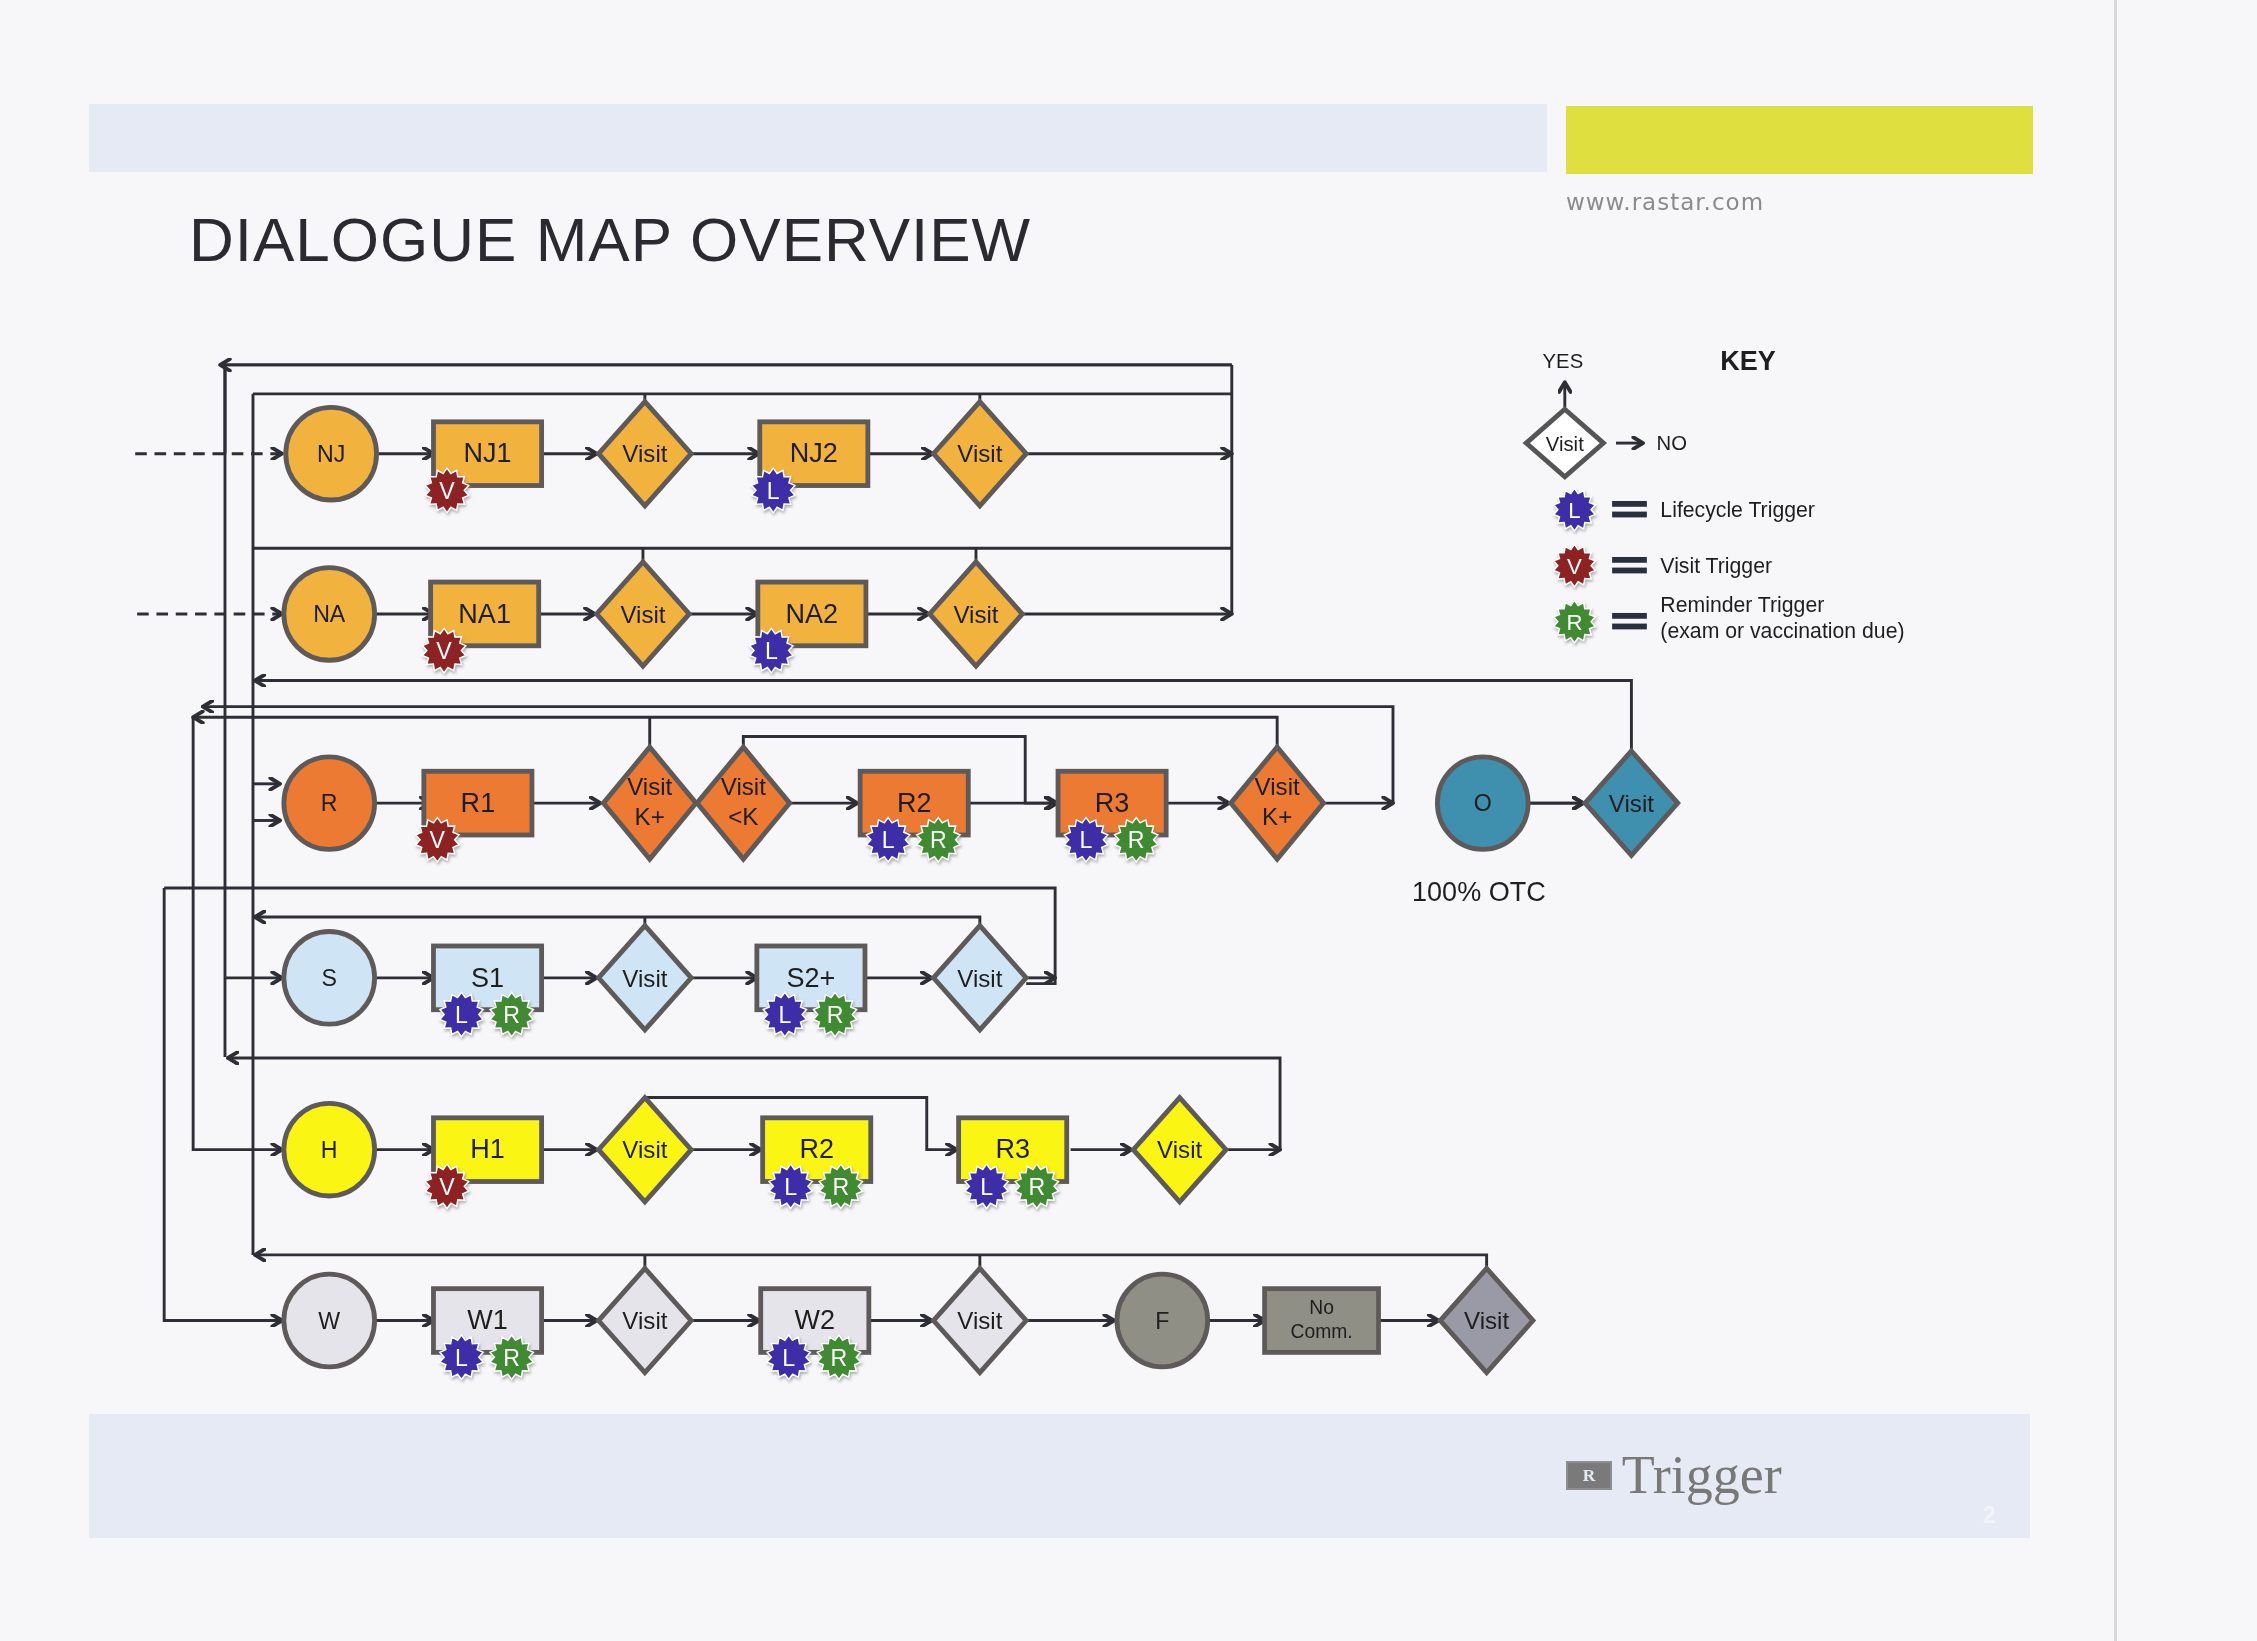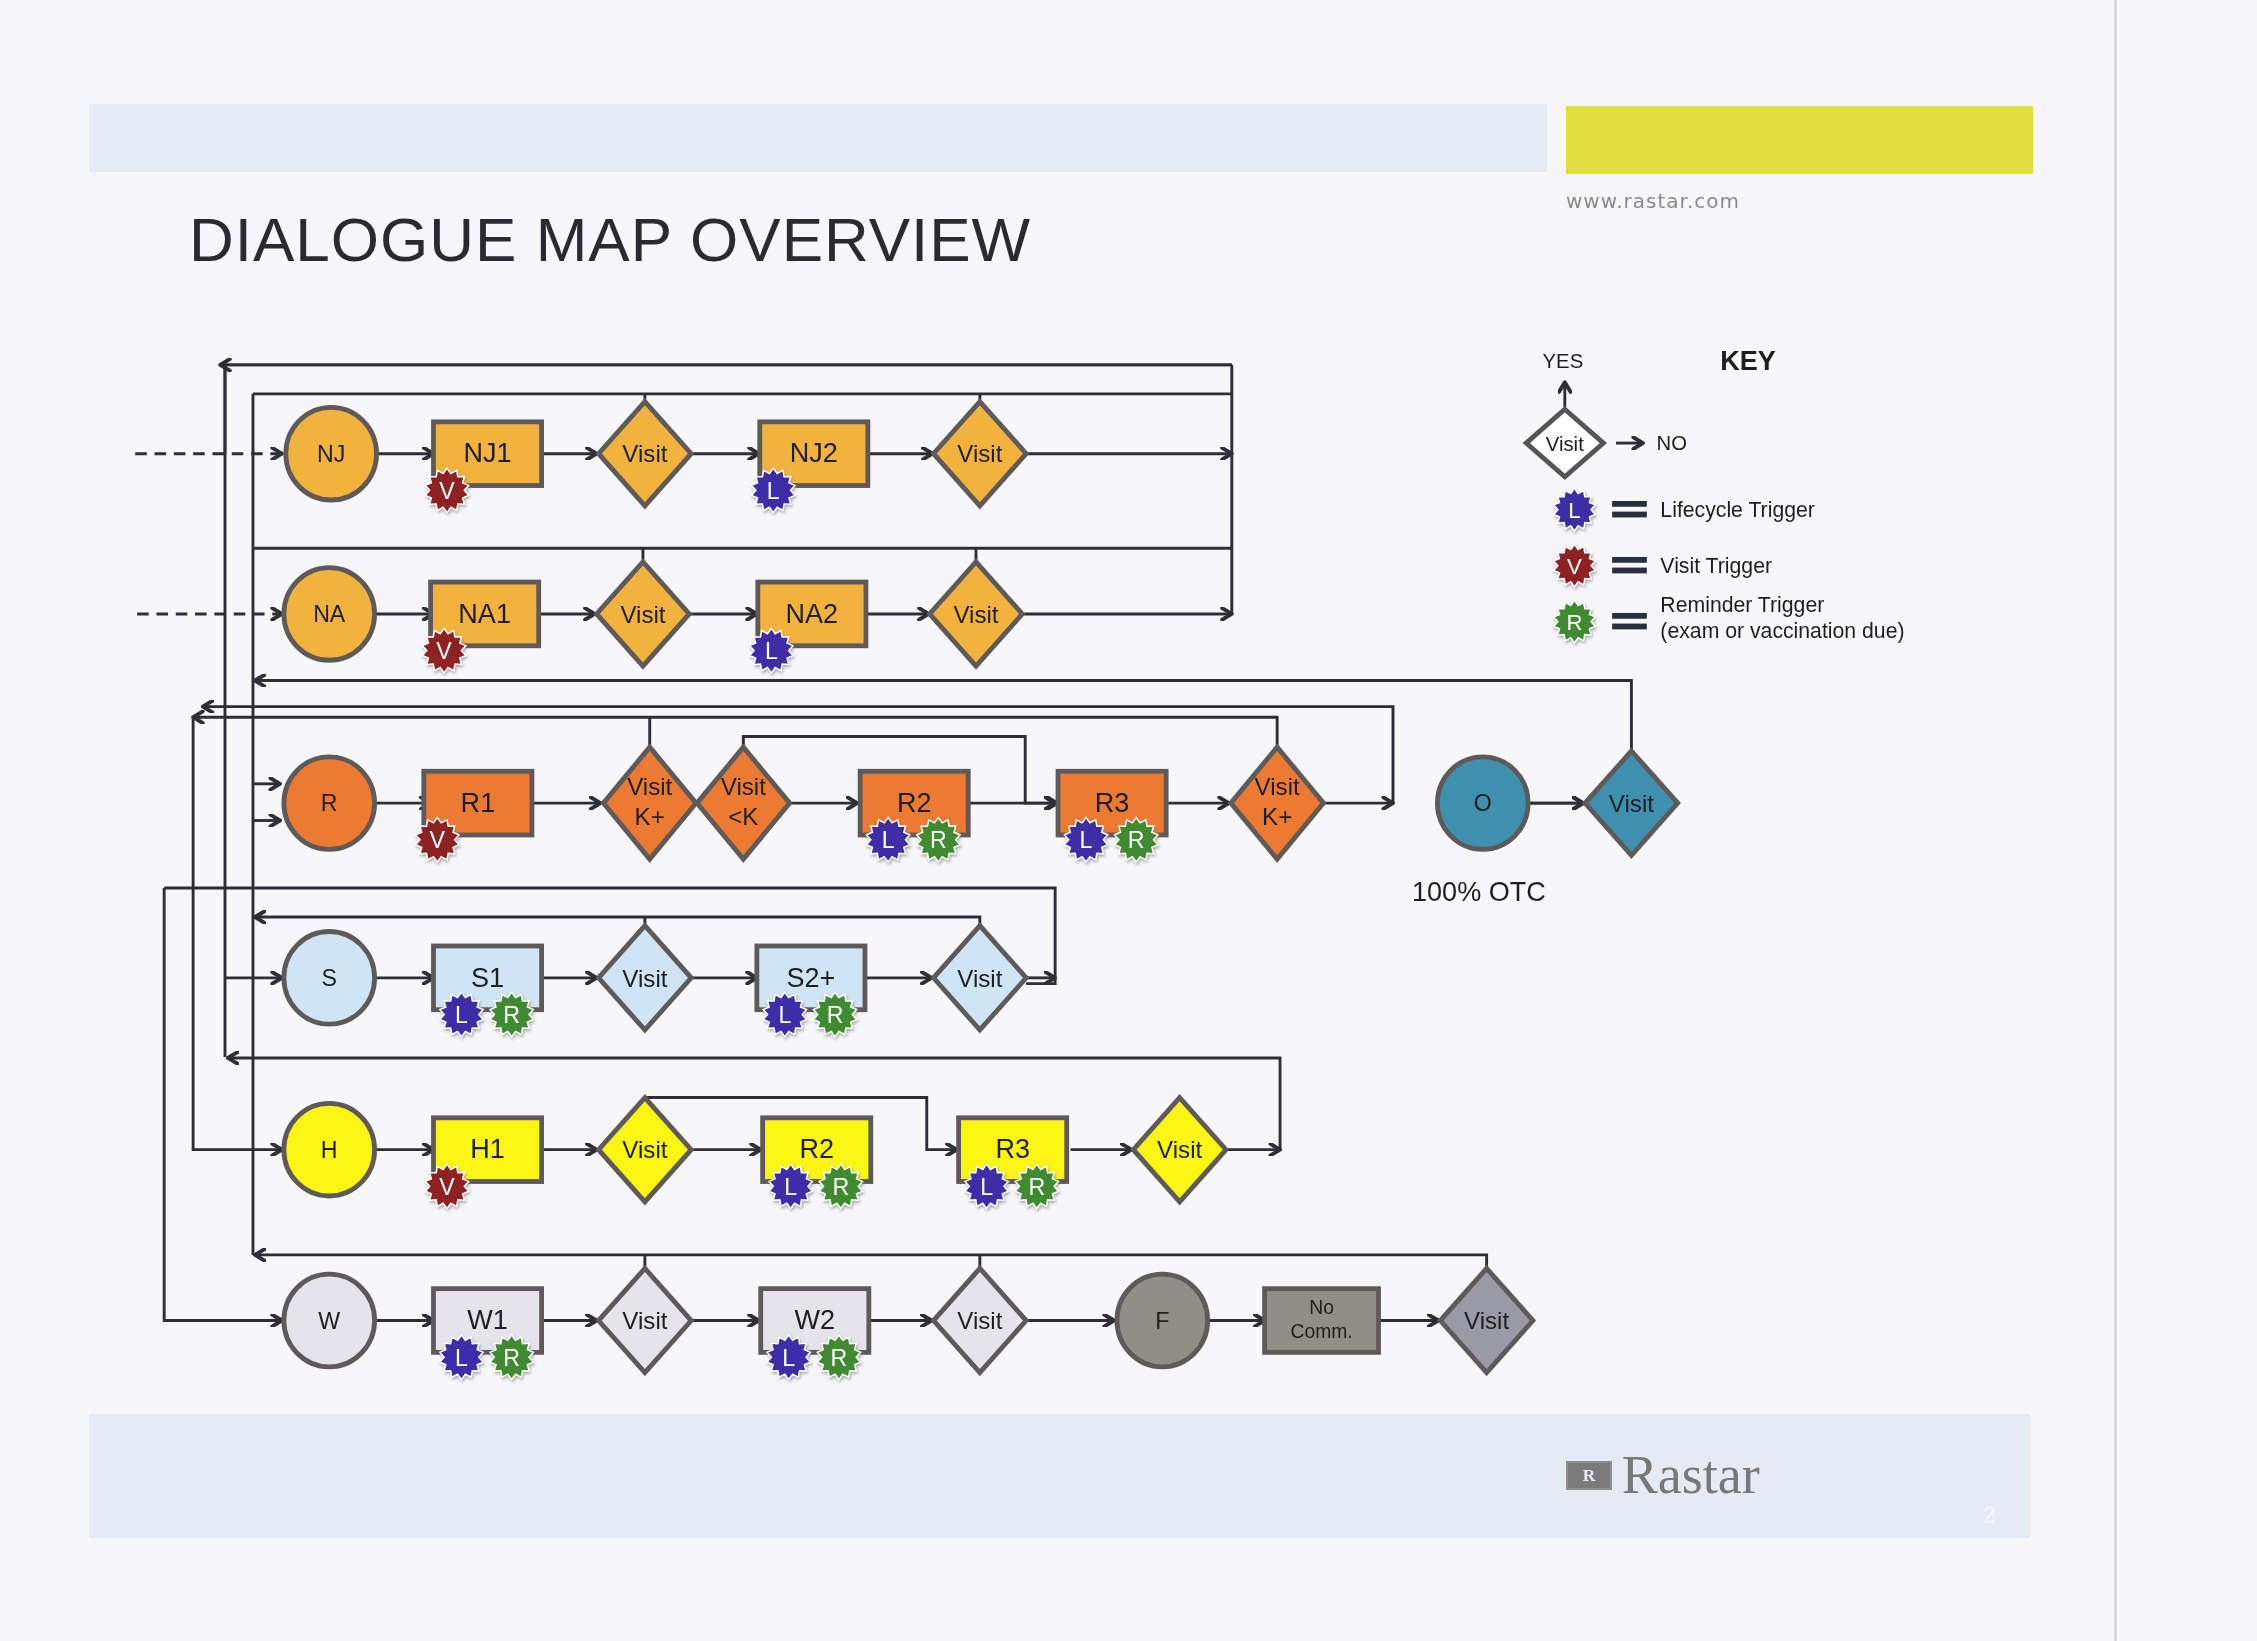"www.rastar.com" .url { font-size: 20px -> 23px }
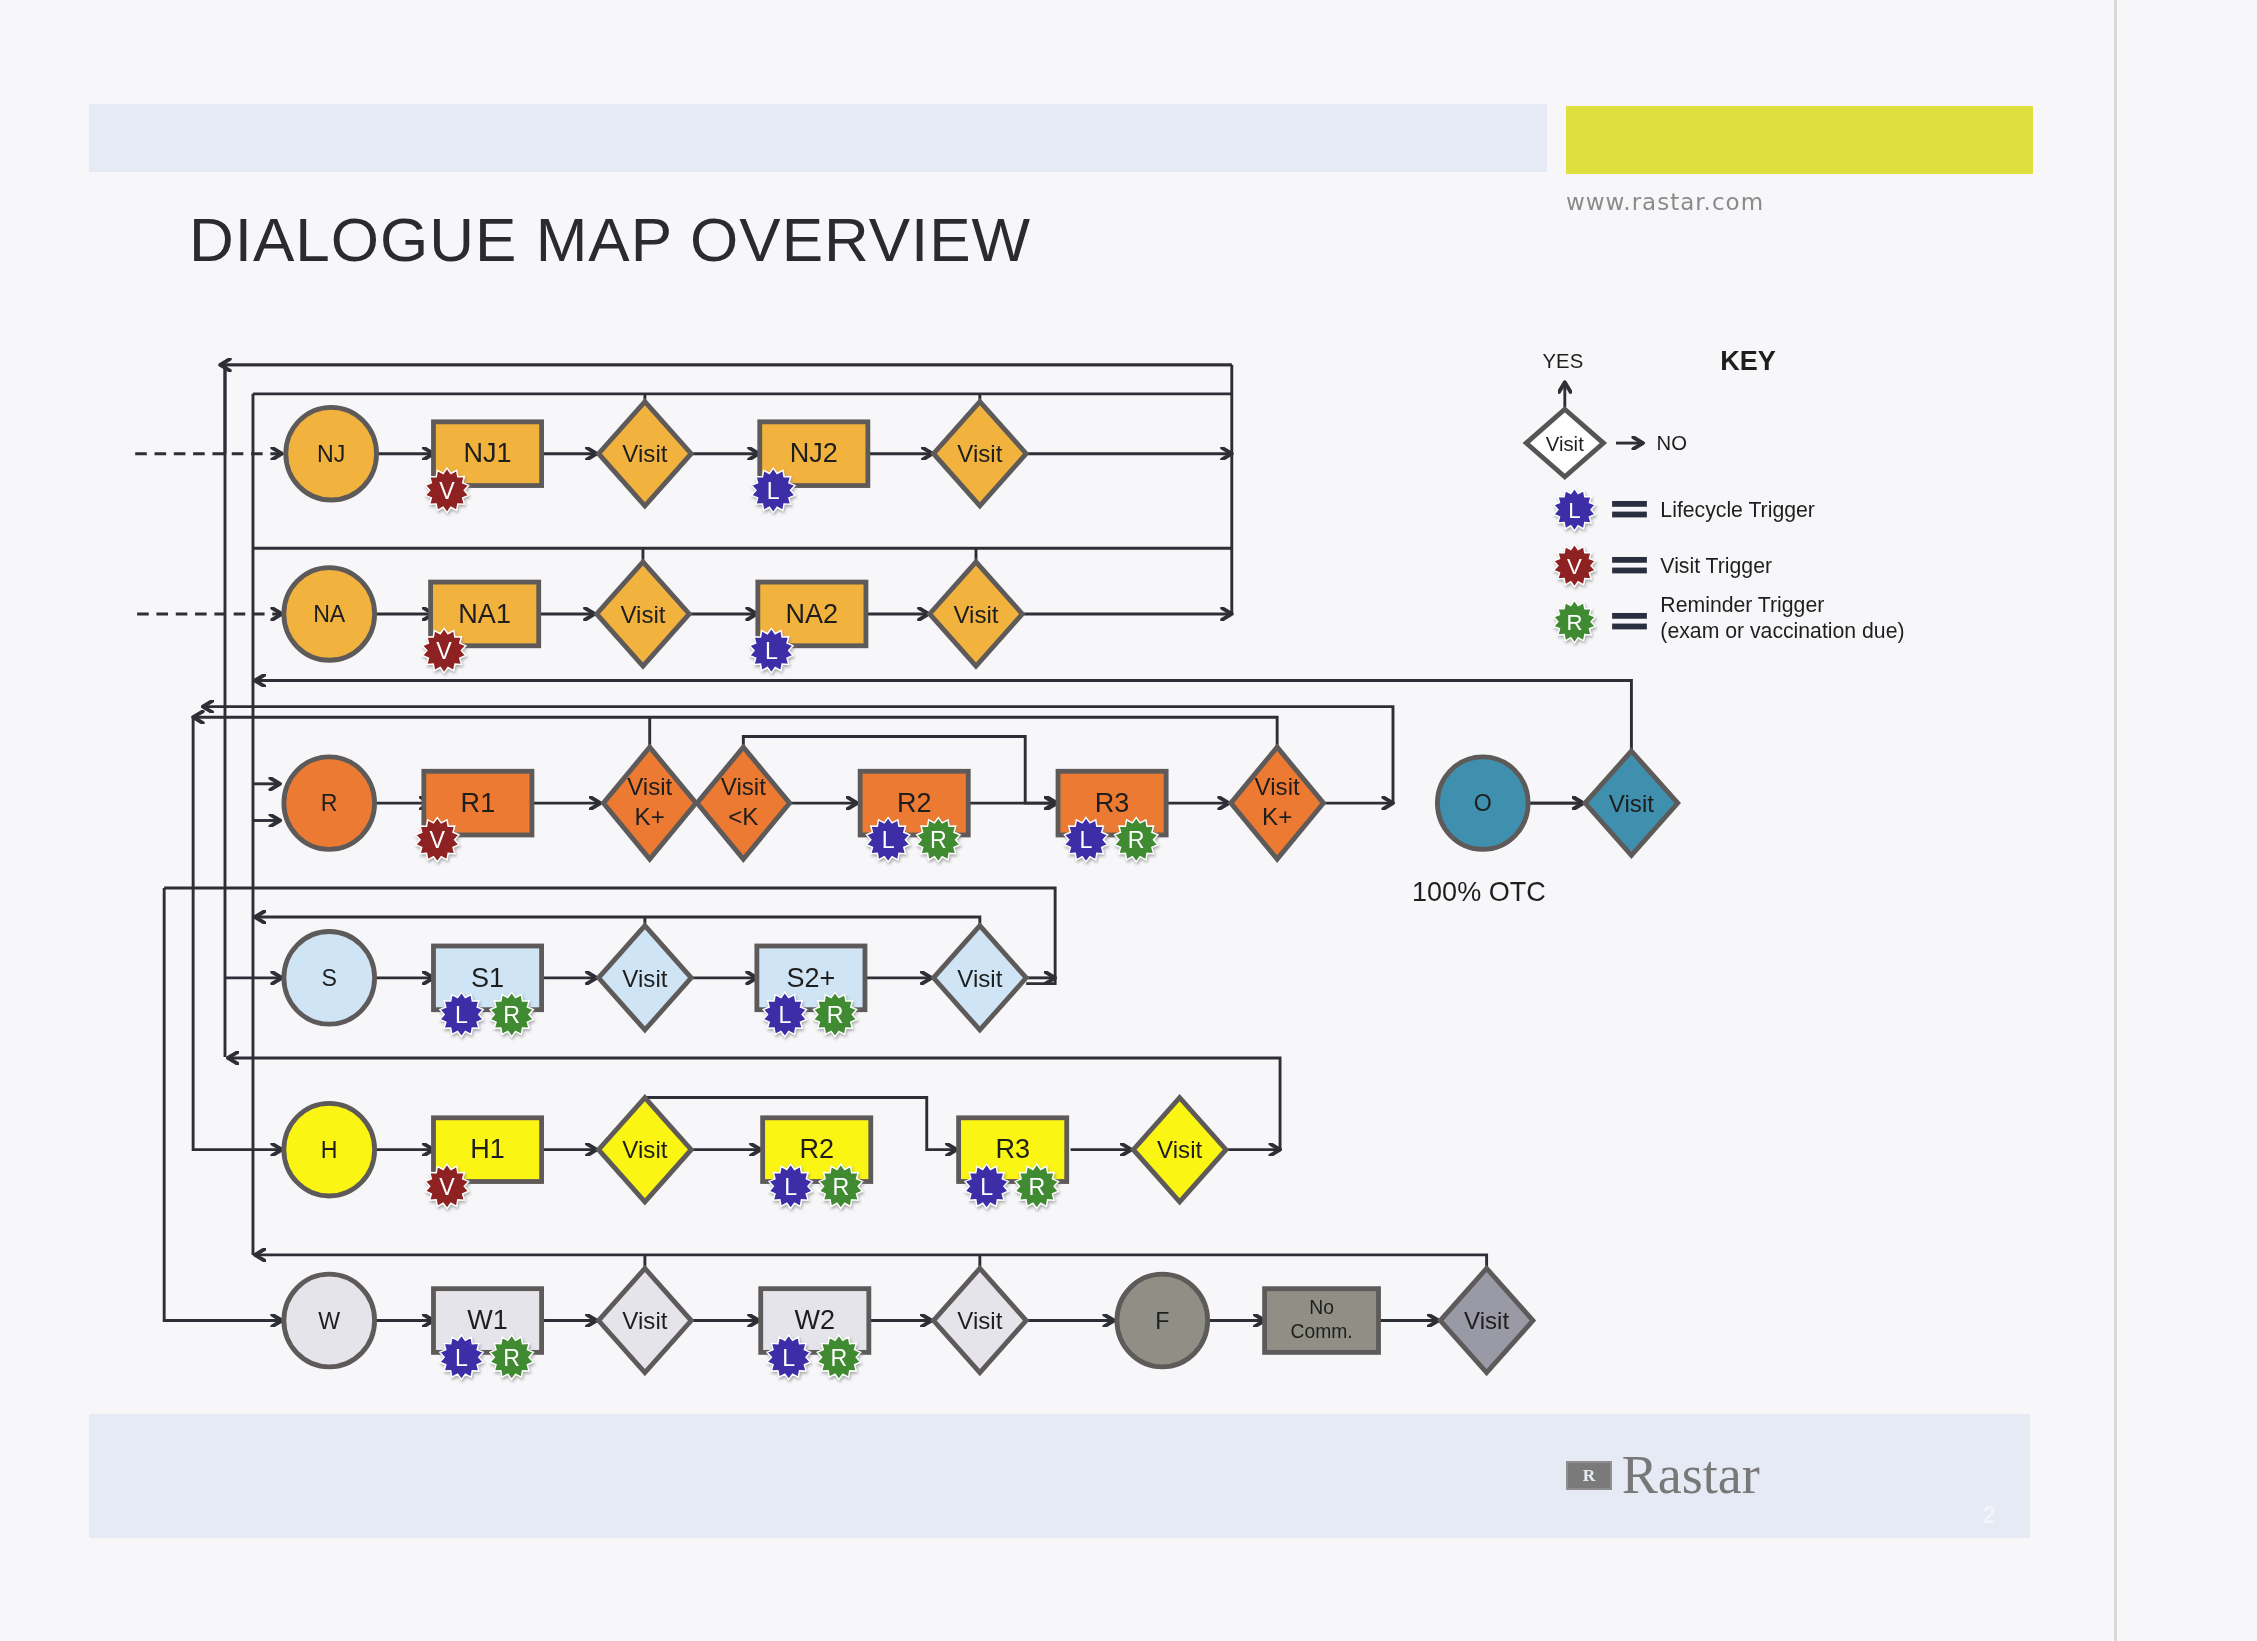"Rastar" div.logo-text { text: Rastar -> Trigger }
